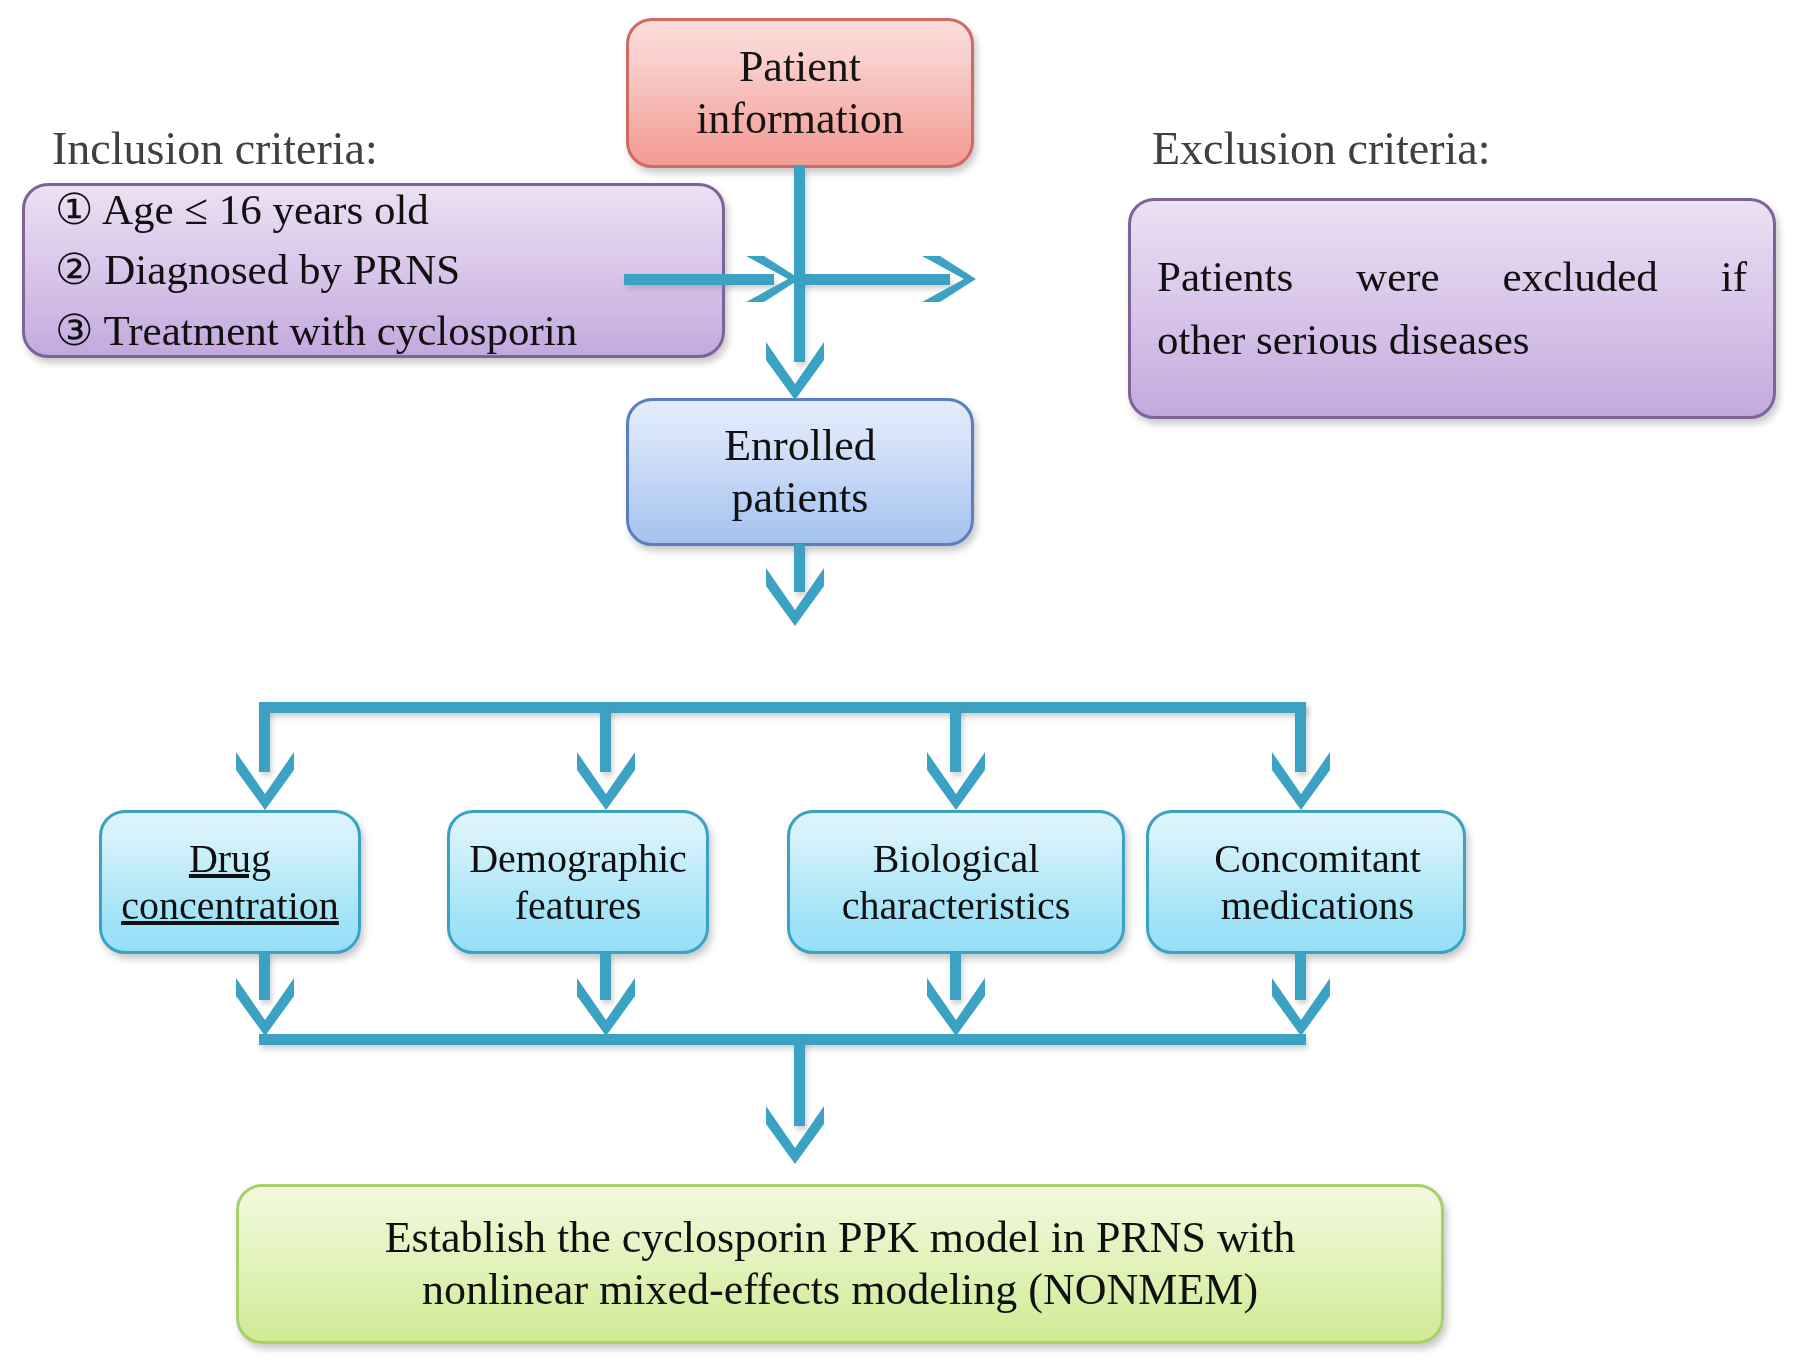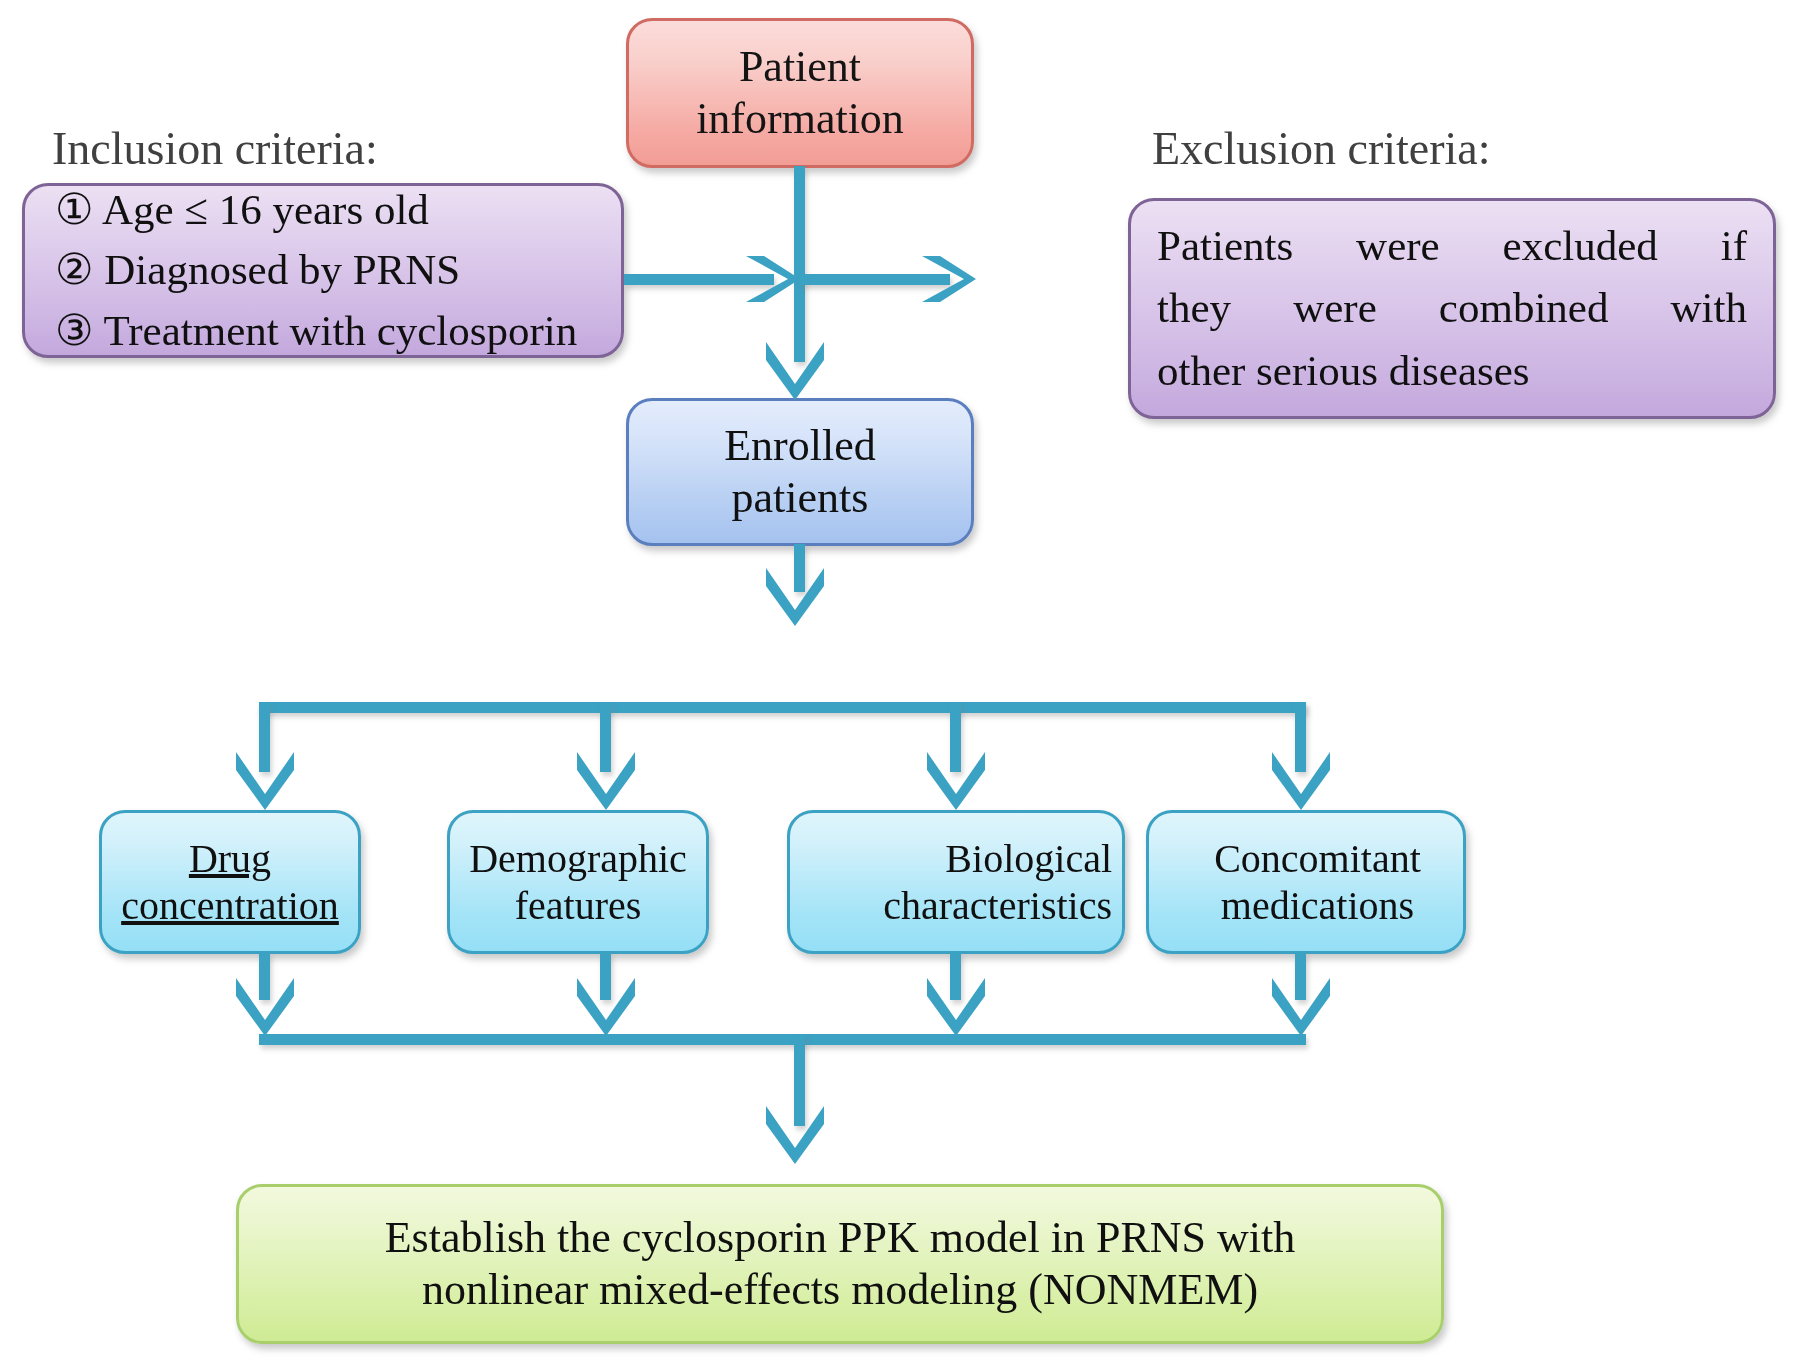"① Age ≤ 16 years" div.node { width: 602px -> 703px }
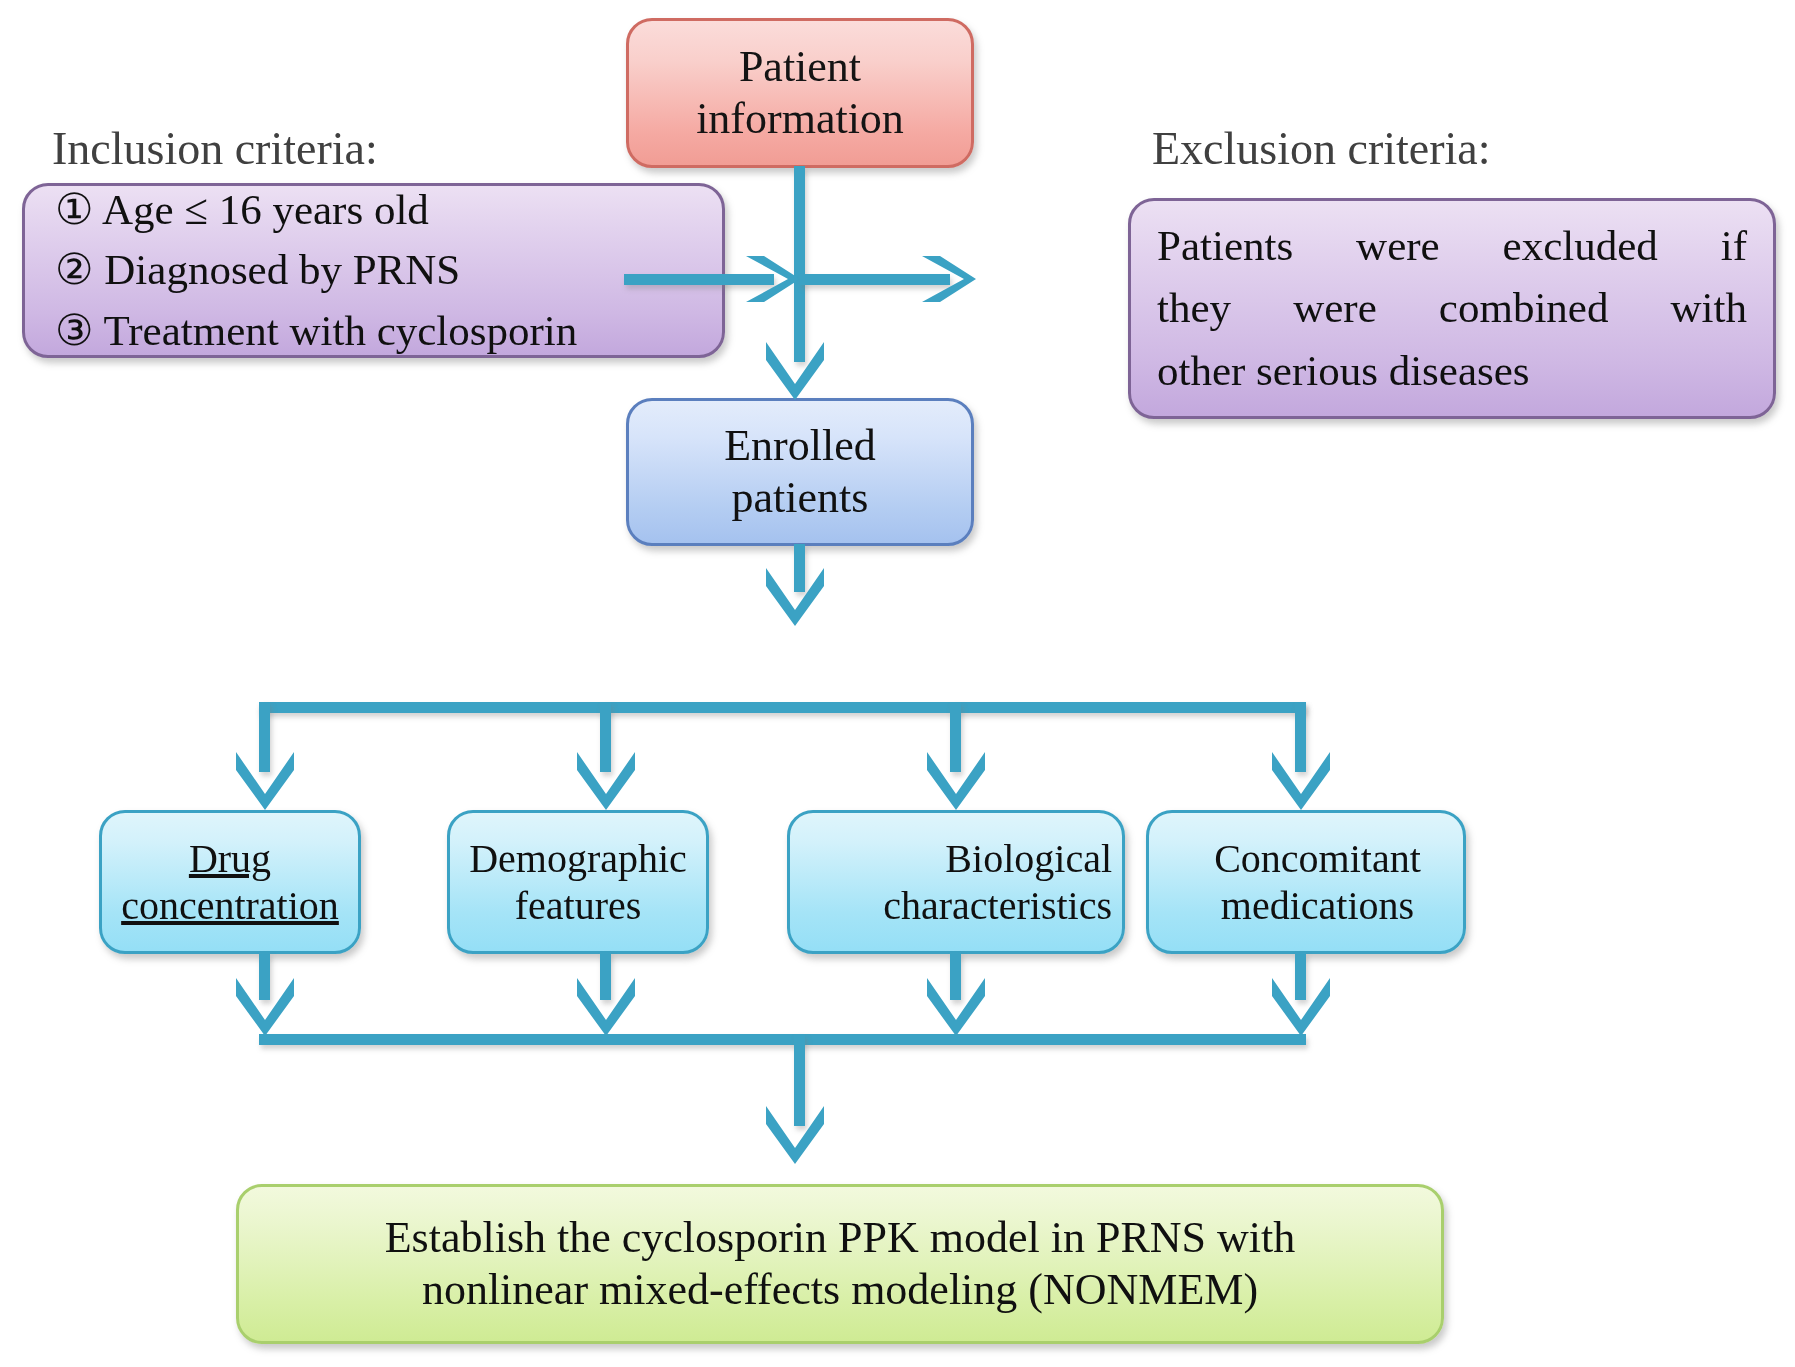"they were combined with" span { html: <span>they were combined with</span> -> none }
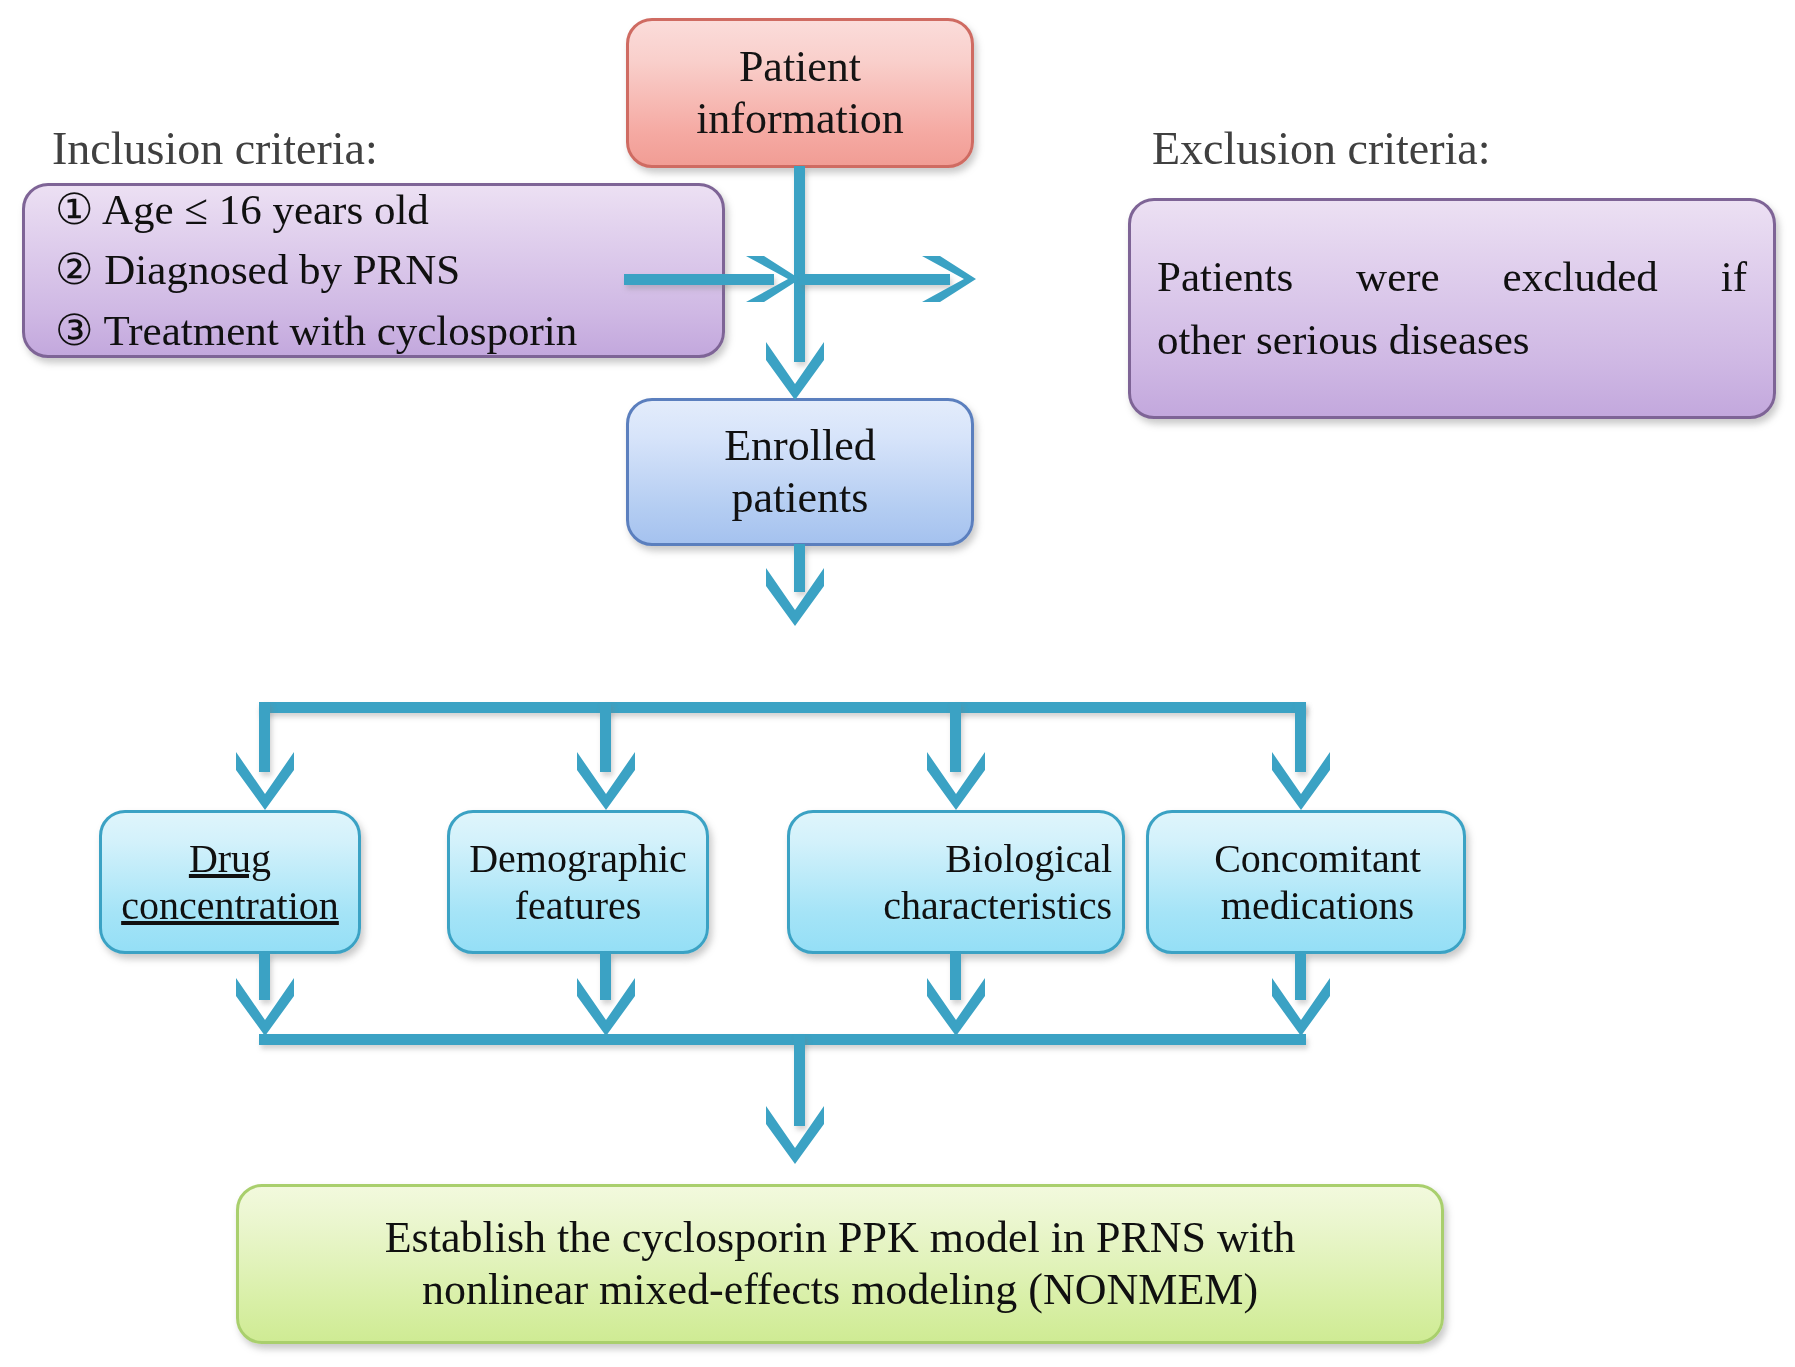"Biological" div.node { text-align: right -> none }
